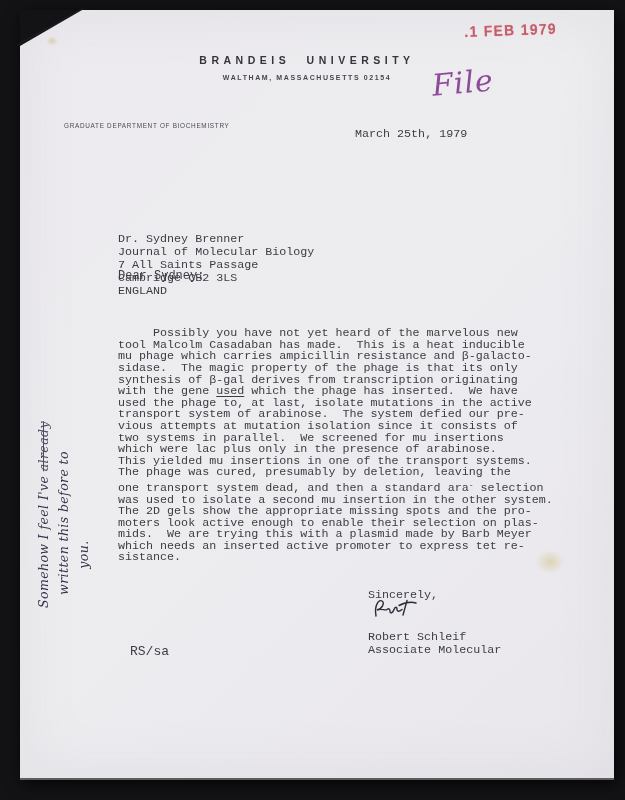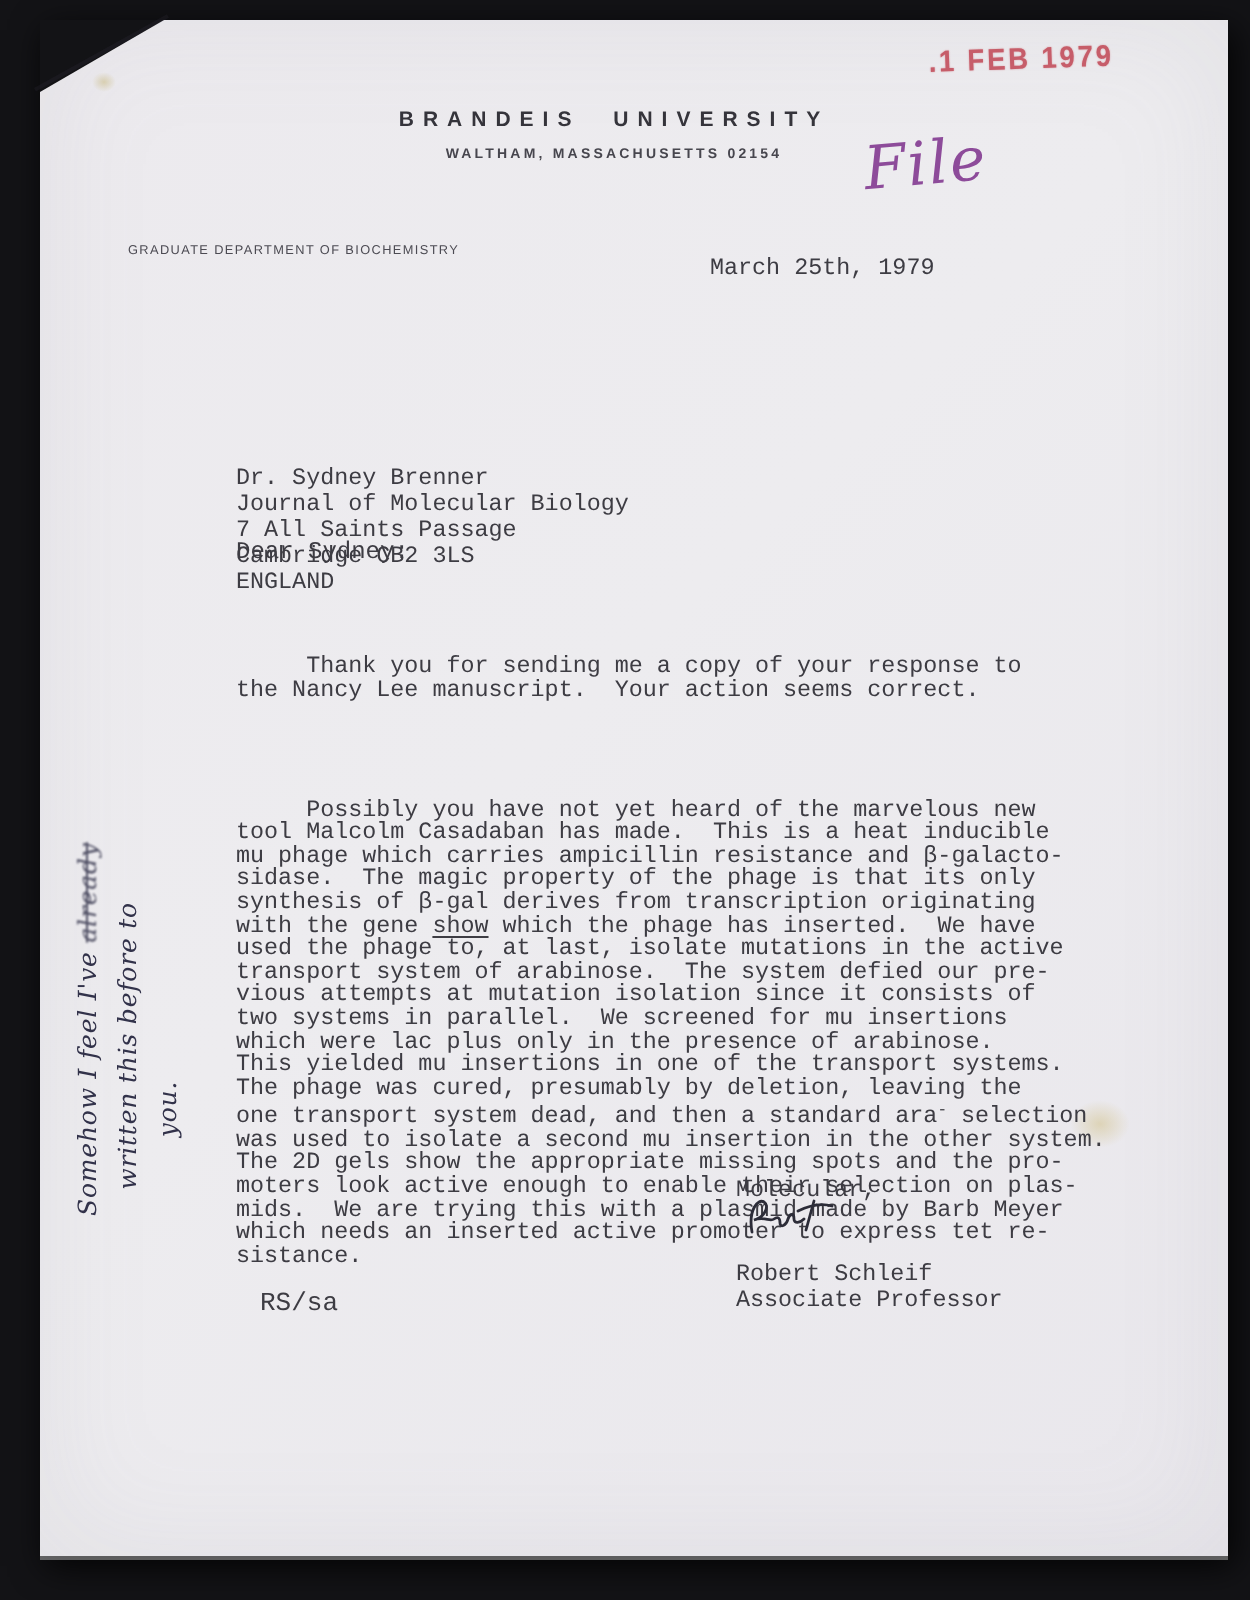"Thank you for sending me" div.para { html: <div> Thank you for sending me a copy of your response to the Nancy Lee manuscript. Your action seems correct.</div> -> none }
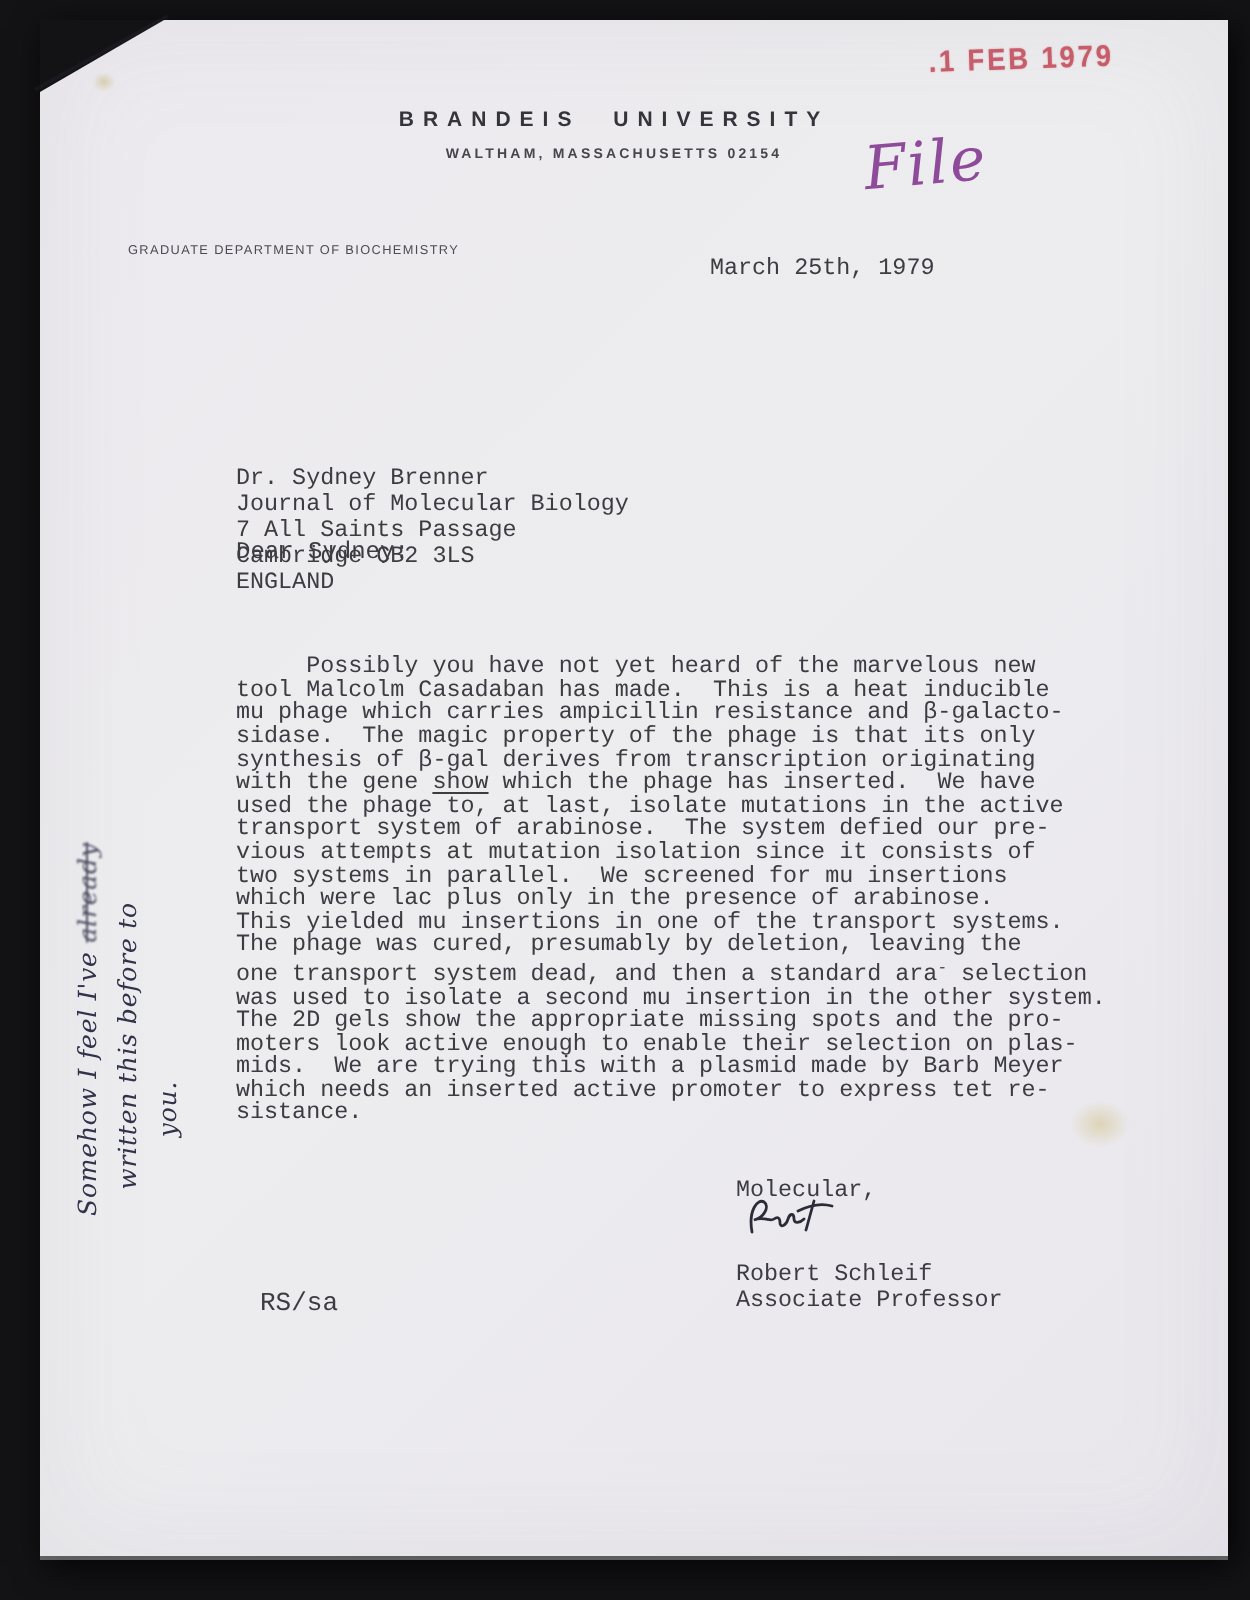"show" u { text: show -> used }
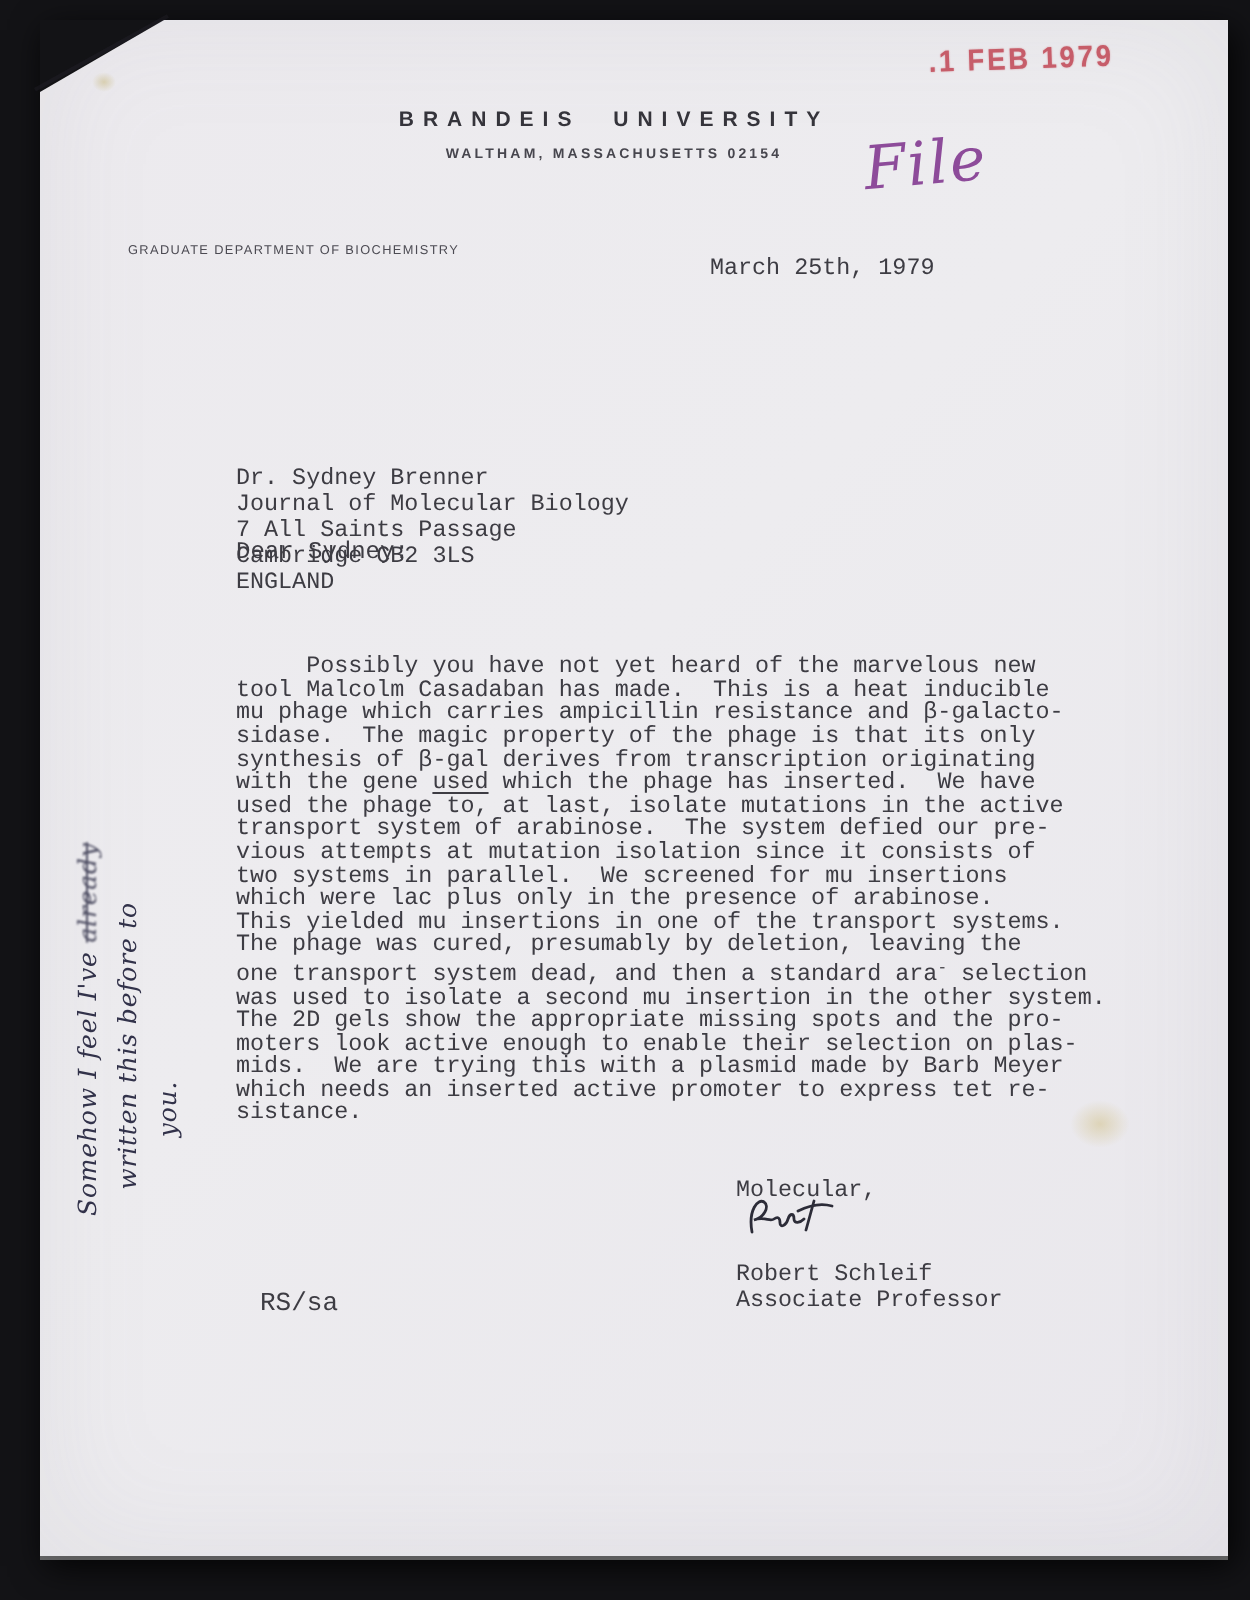"Molecular," div.typed { text: Molecular -> Sincerely }
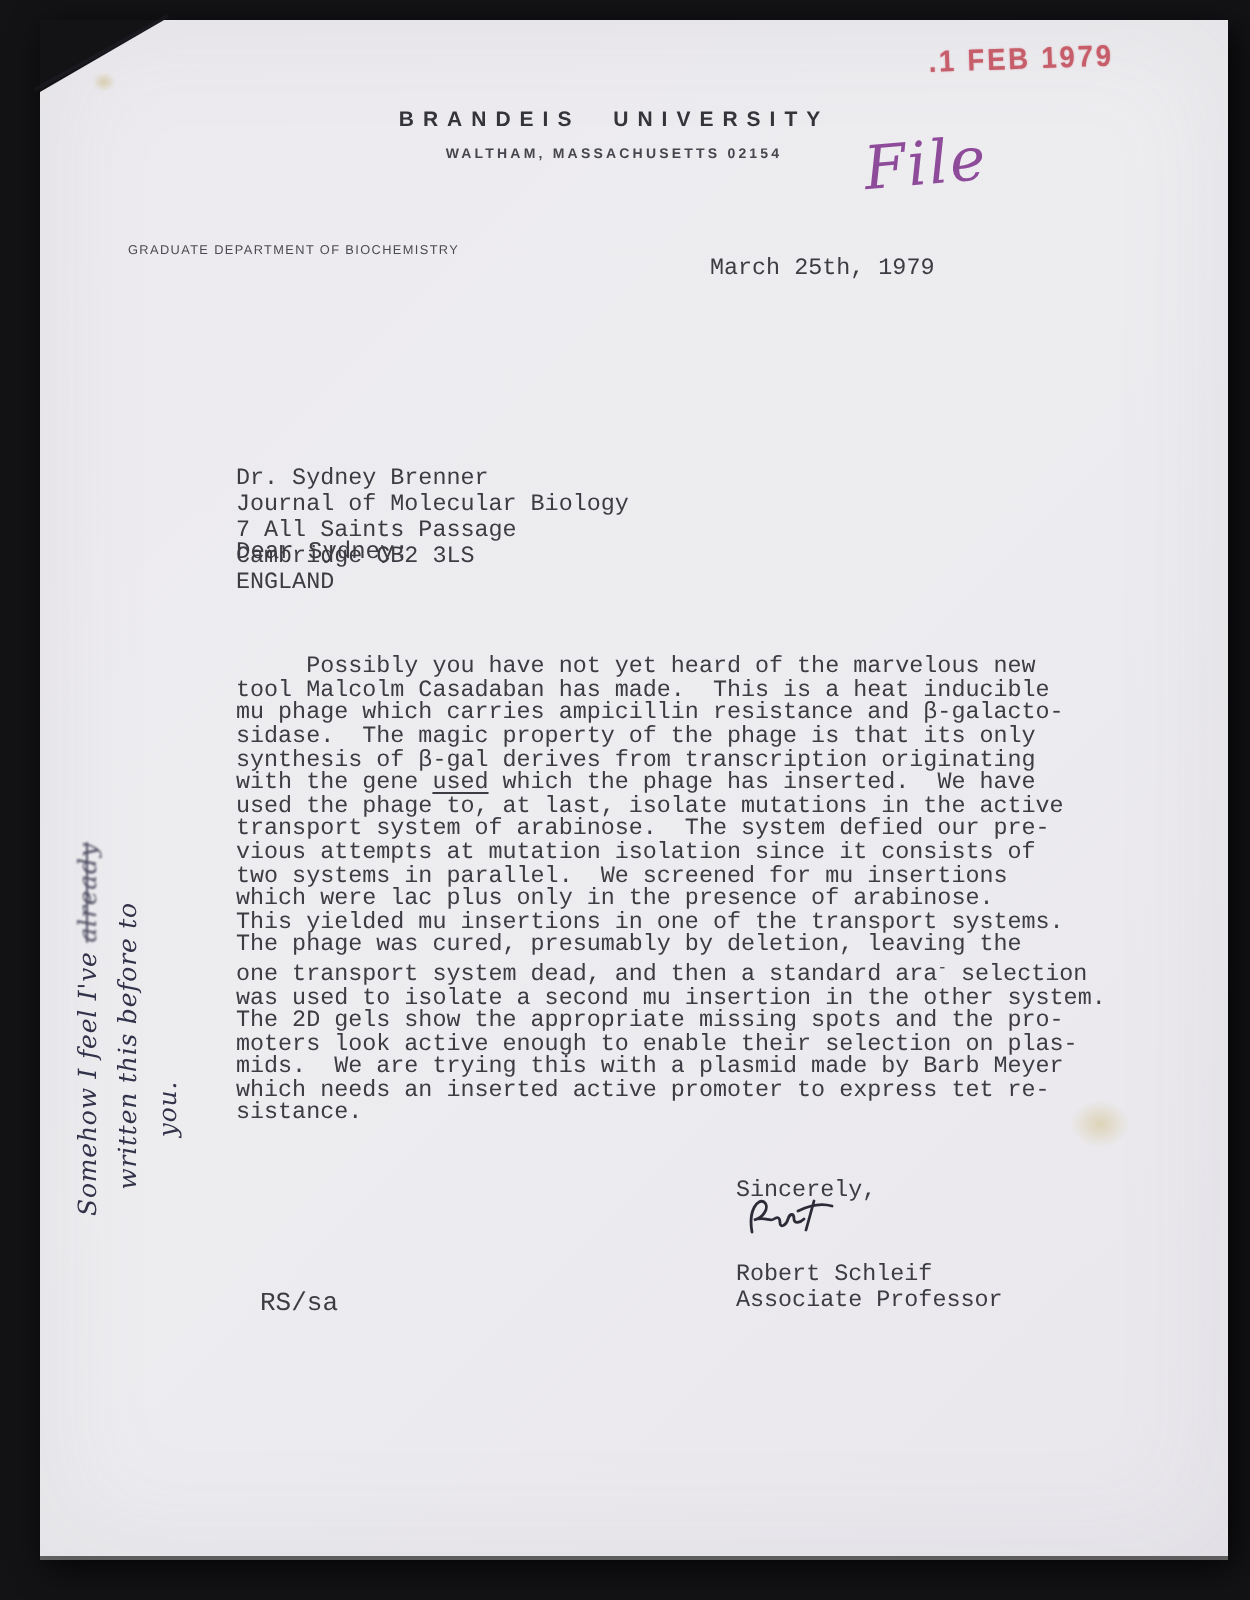"Associate Professor" span { text: Professor -> Molecular }
